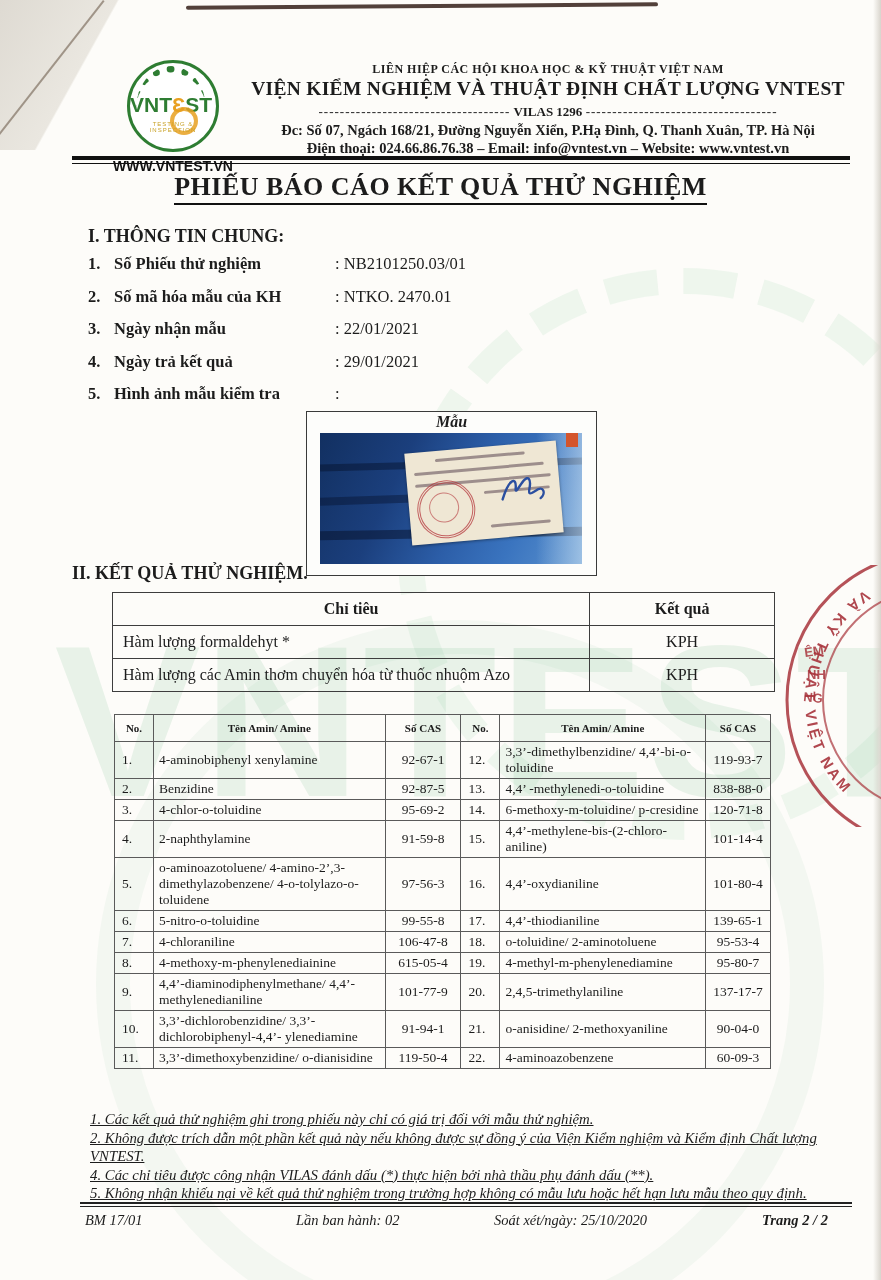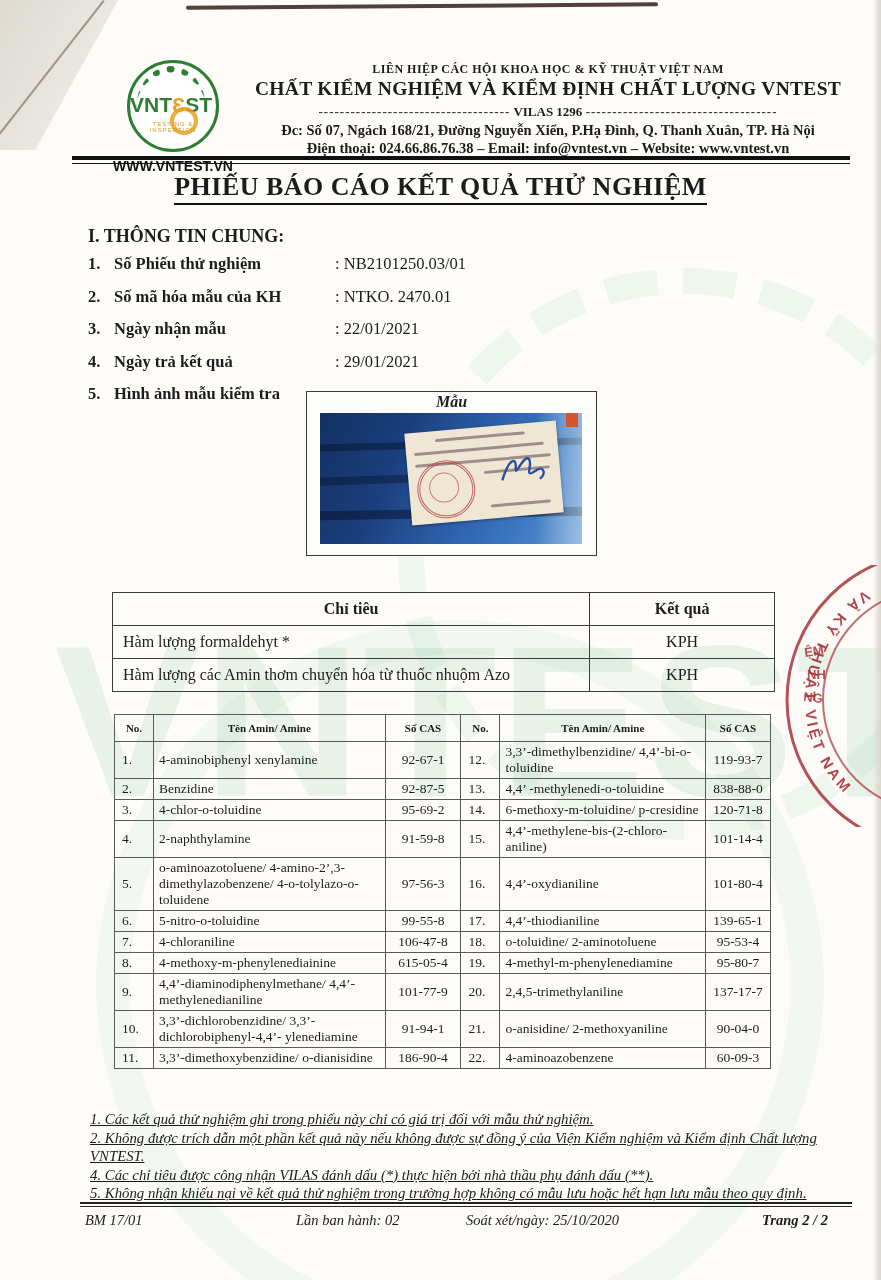"CHẤT KIỂM NGHIỆM VÀ KIỂM" div.head-l2 { text: CHẤT KIỂM NGHIỆM VÀ KIỂM -> VIỆN KIỂM NGHIỆM VÀ THUẬT }
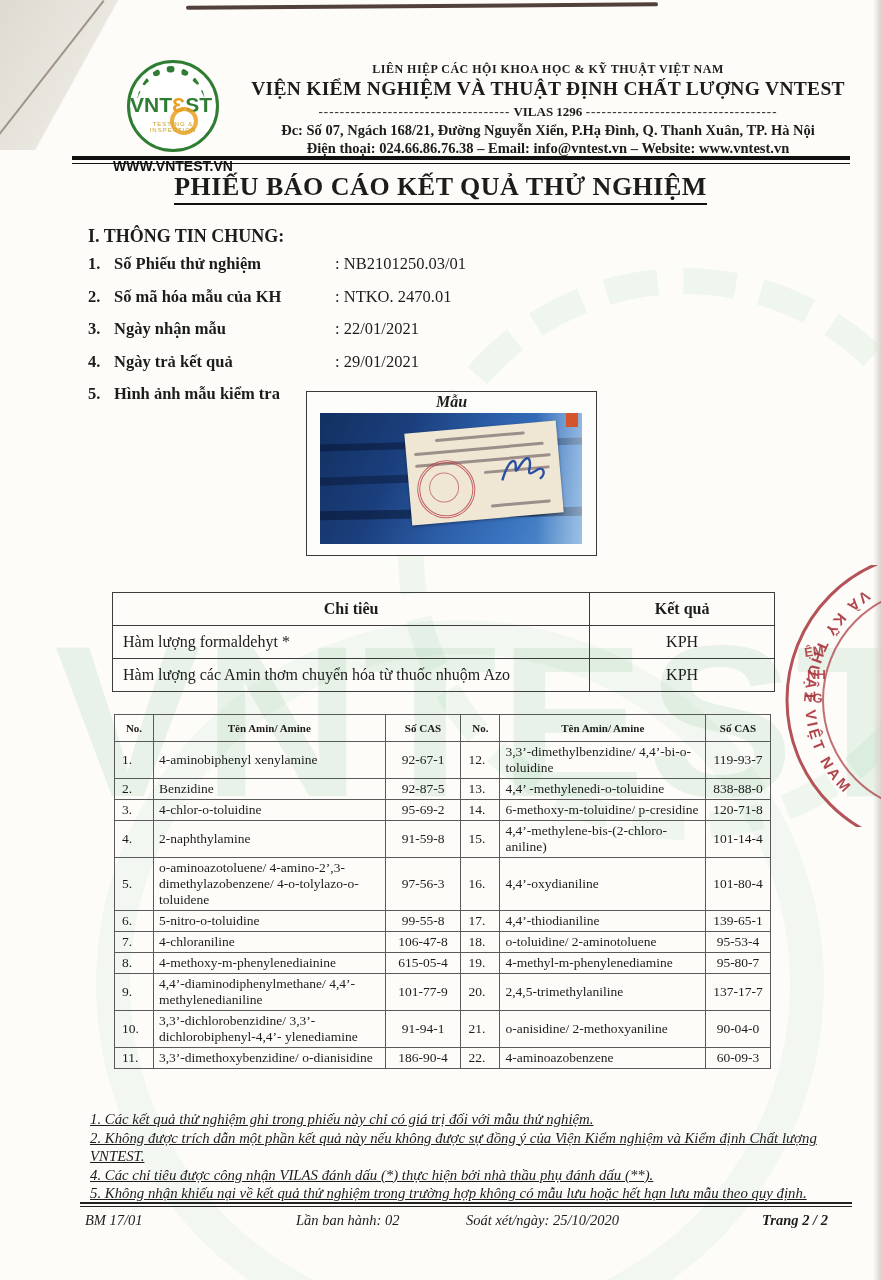"Mẫu" .photo-frame { top: 391px -> 411px }
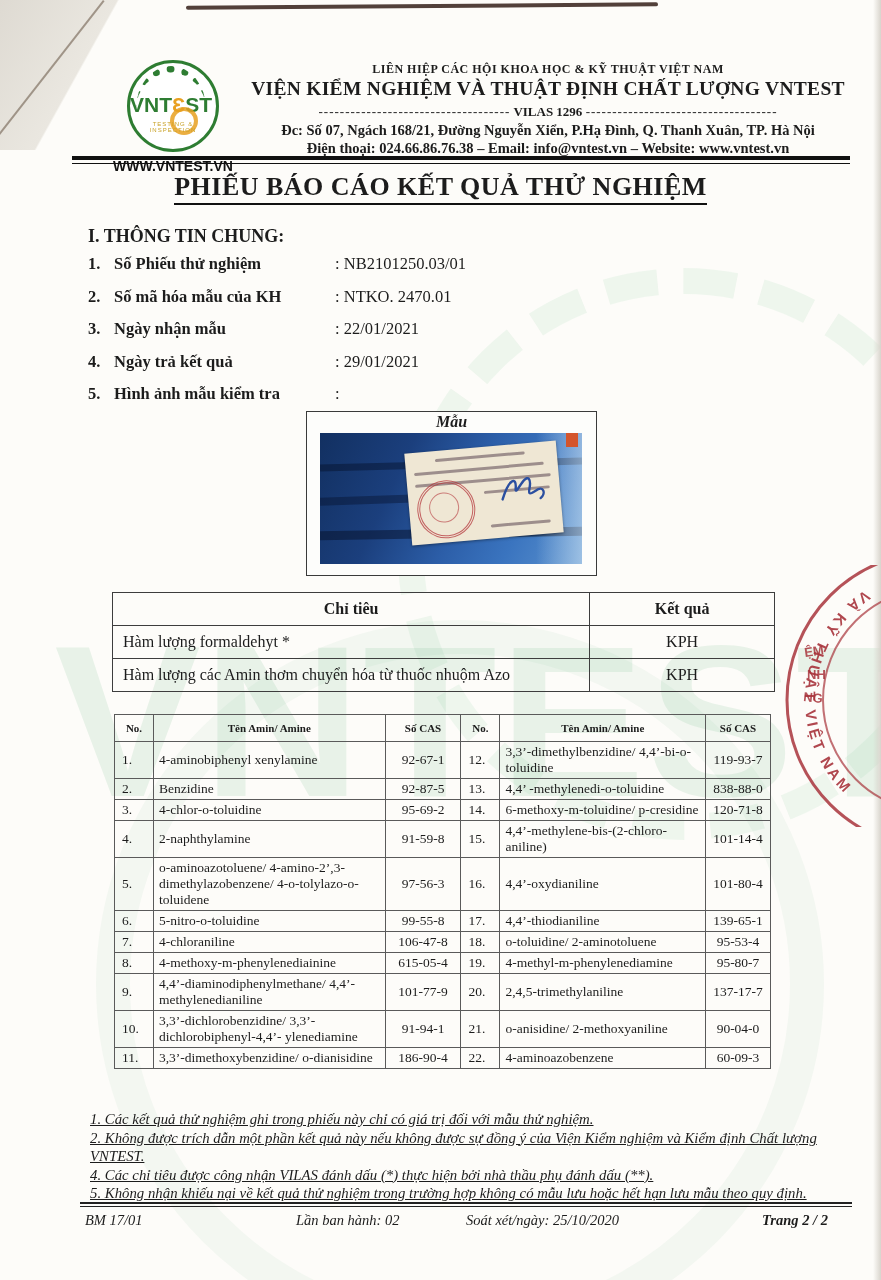"II. KẾT QUẢ THỬ NGHIỆM." div.sec2-head { html: none -> <div>II. KẾT QUẢ THỬ NGHIỆM.</div> }
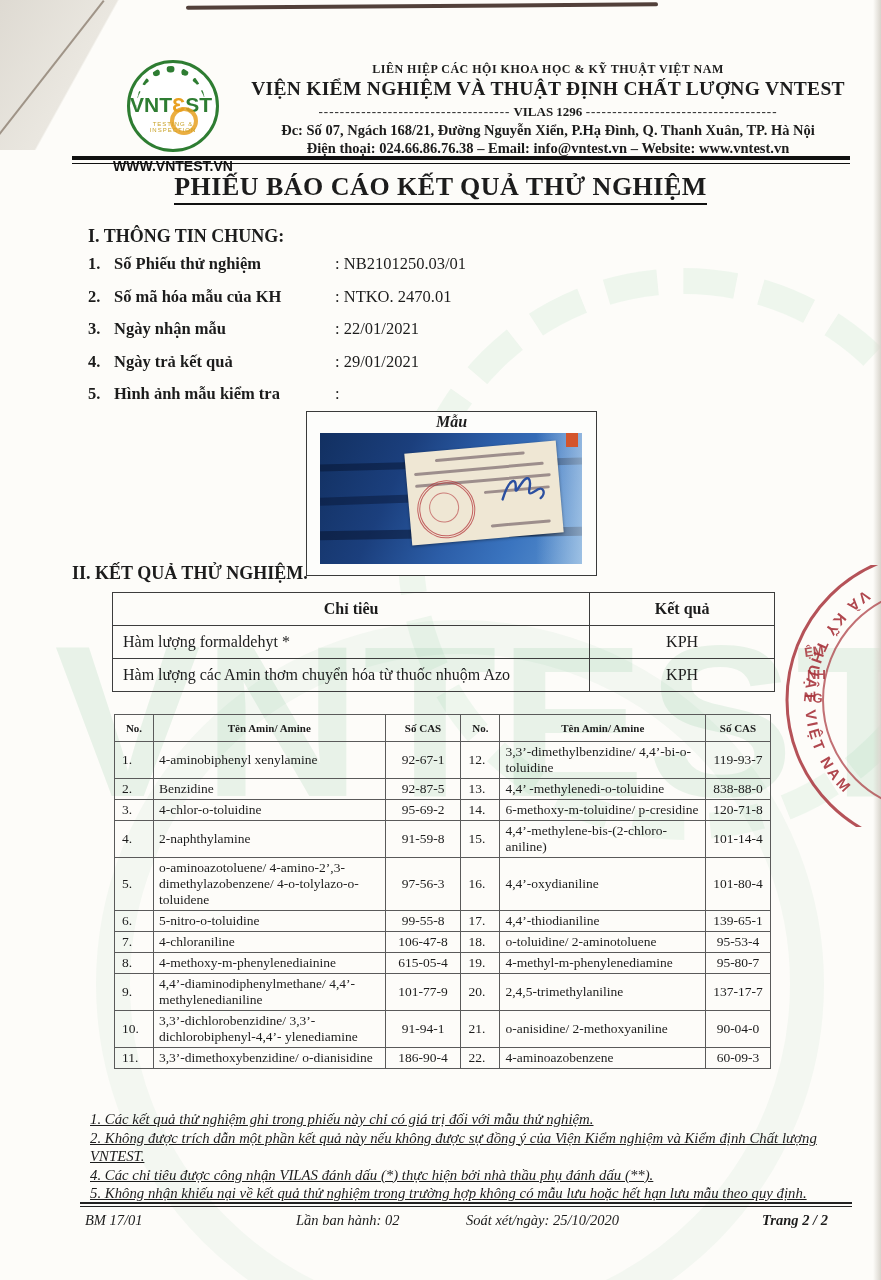"186-90-4" td.cas { text: 186-90-4 -> 119-50-4 }
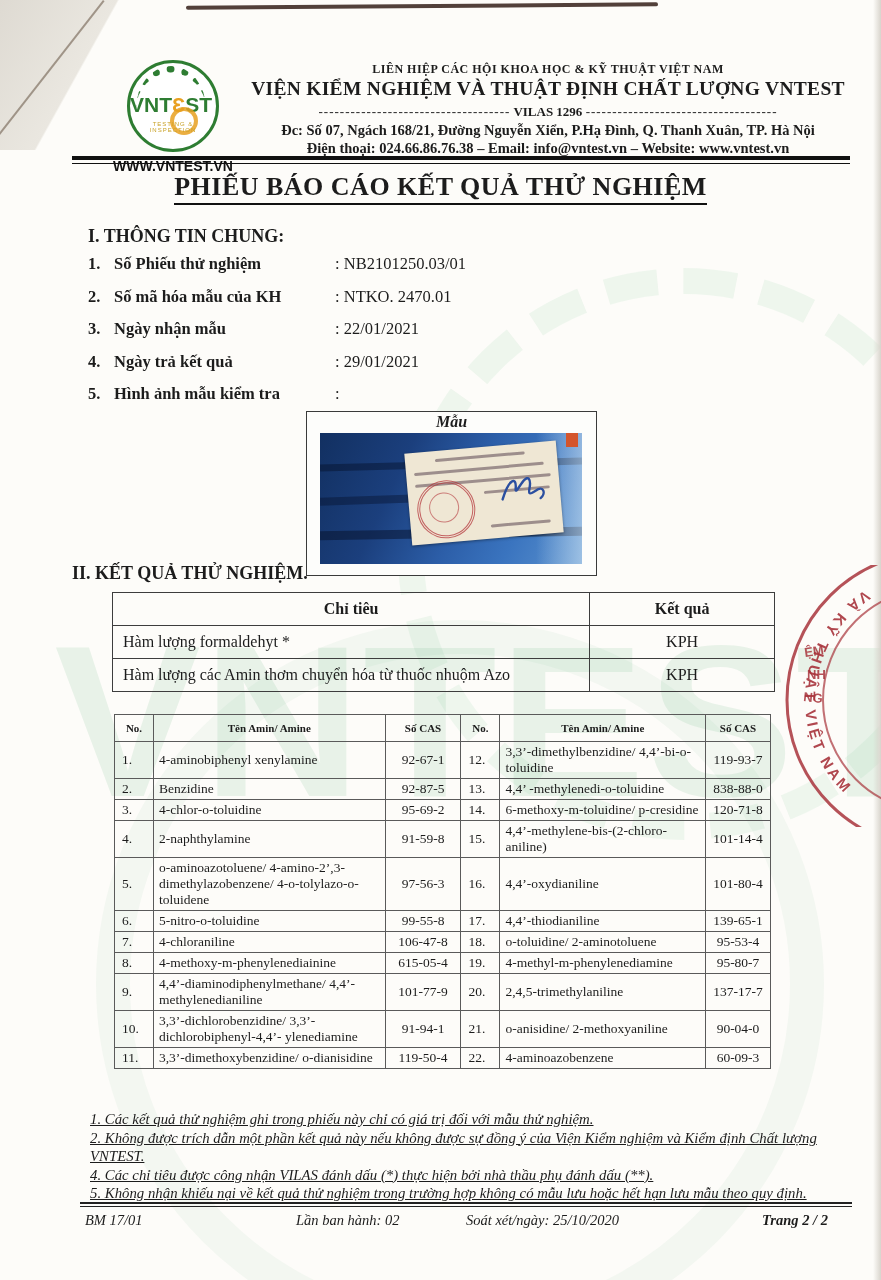"Soát xét/ngày: 25/10/2020" .footer .f3 { left: 466px -> 494px }
